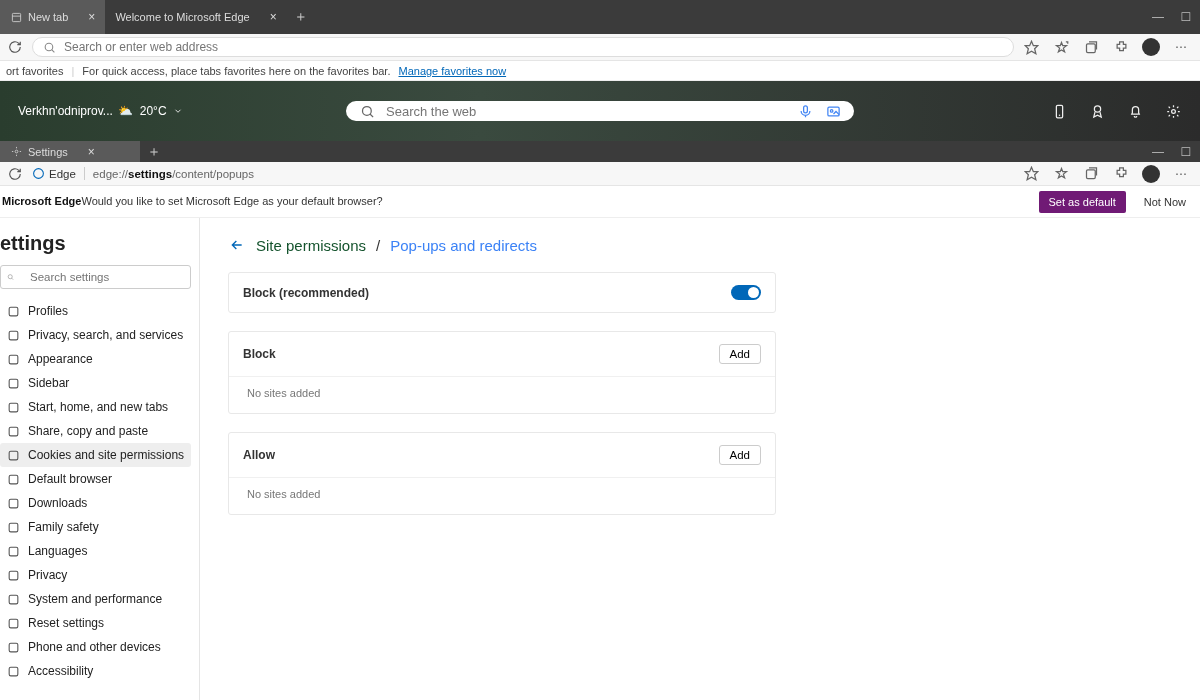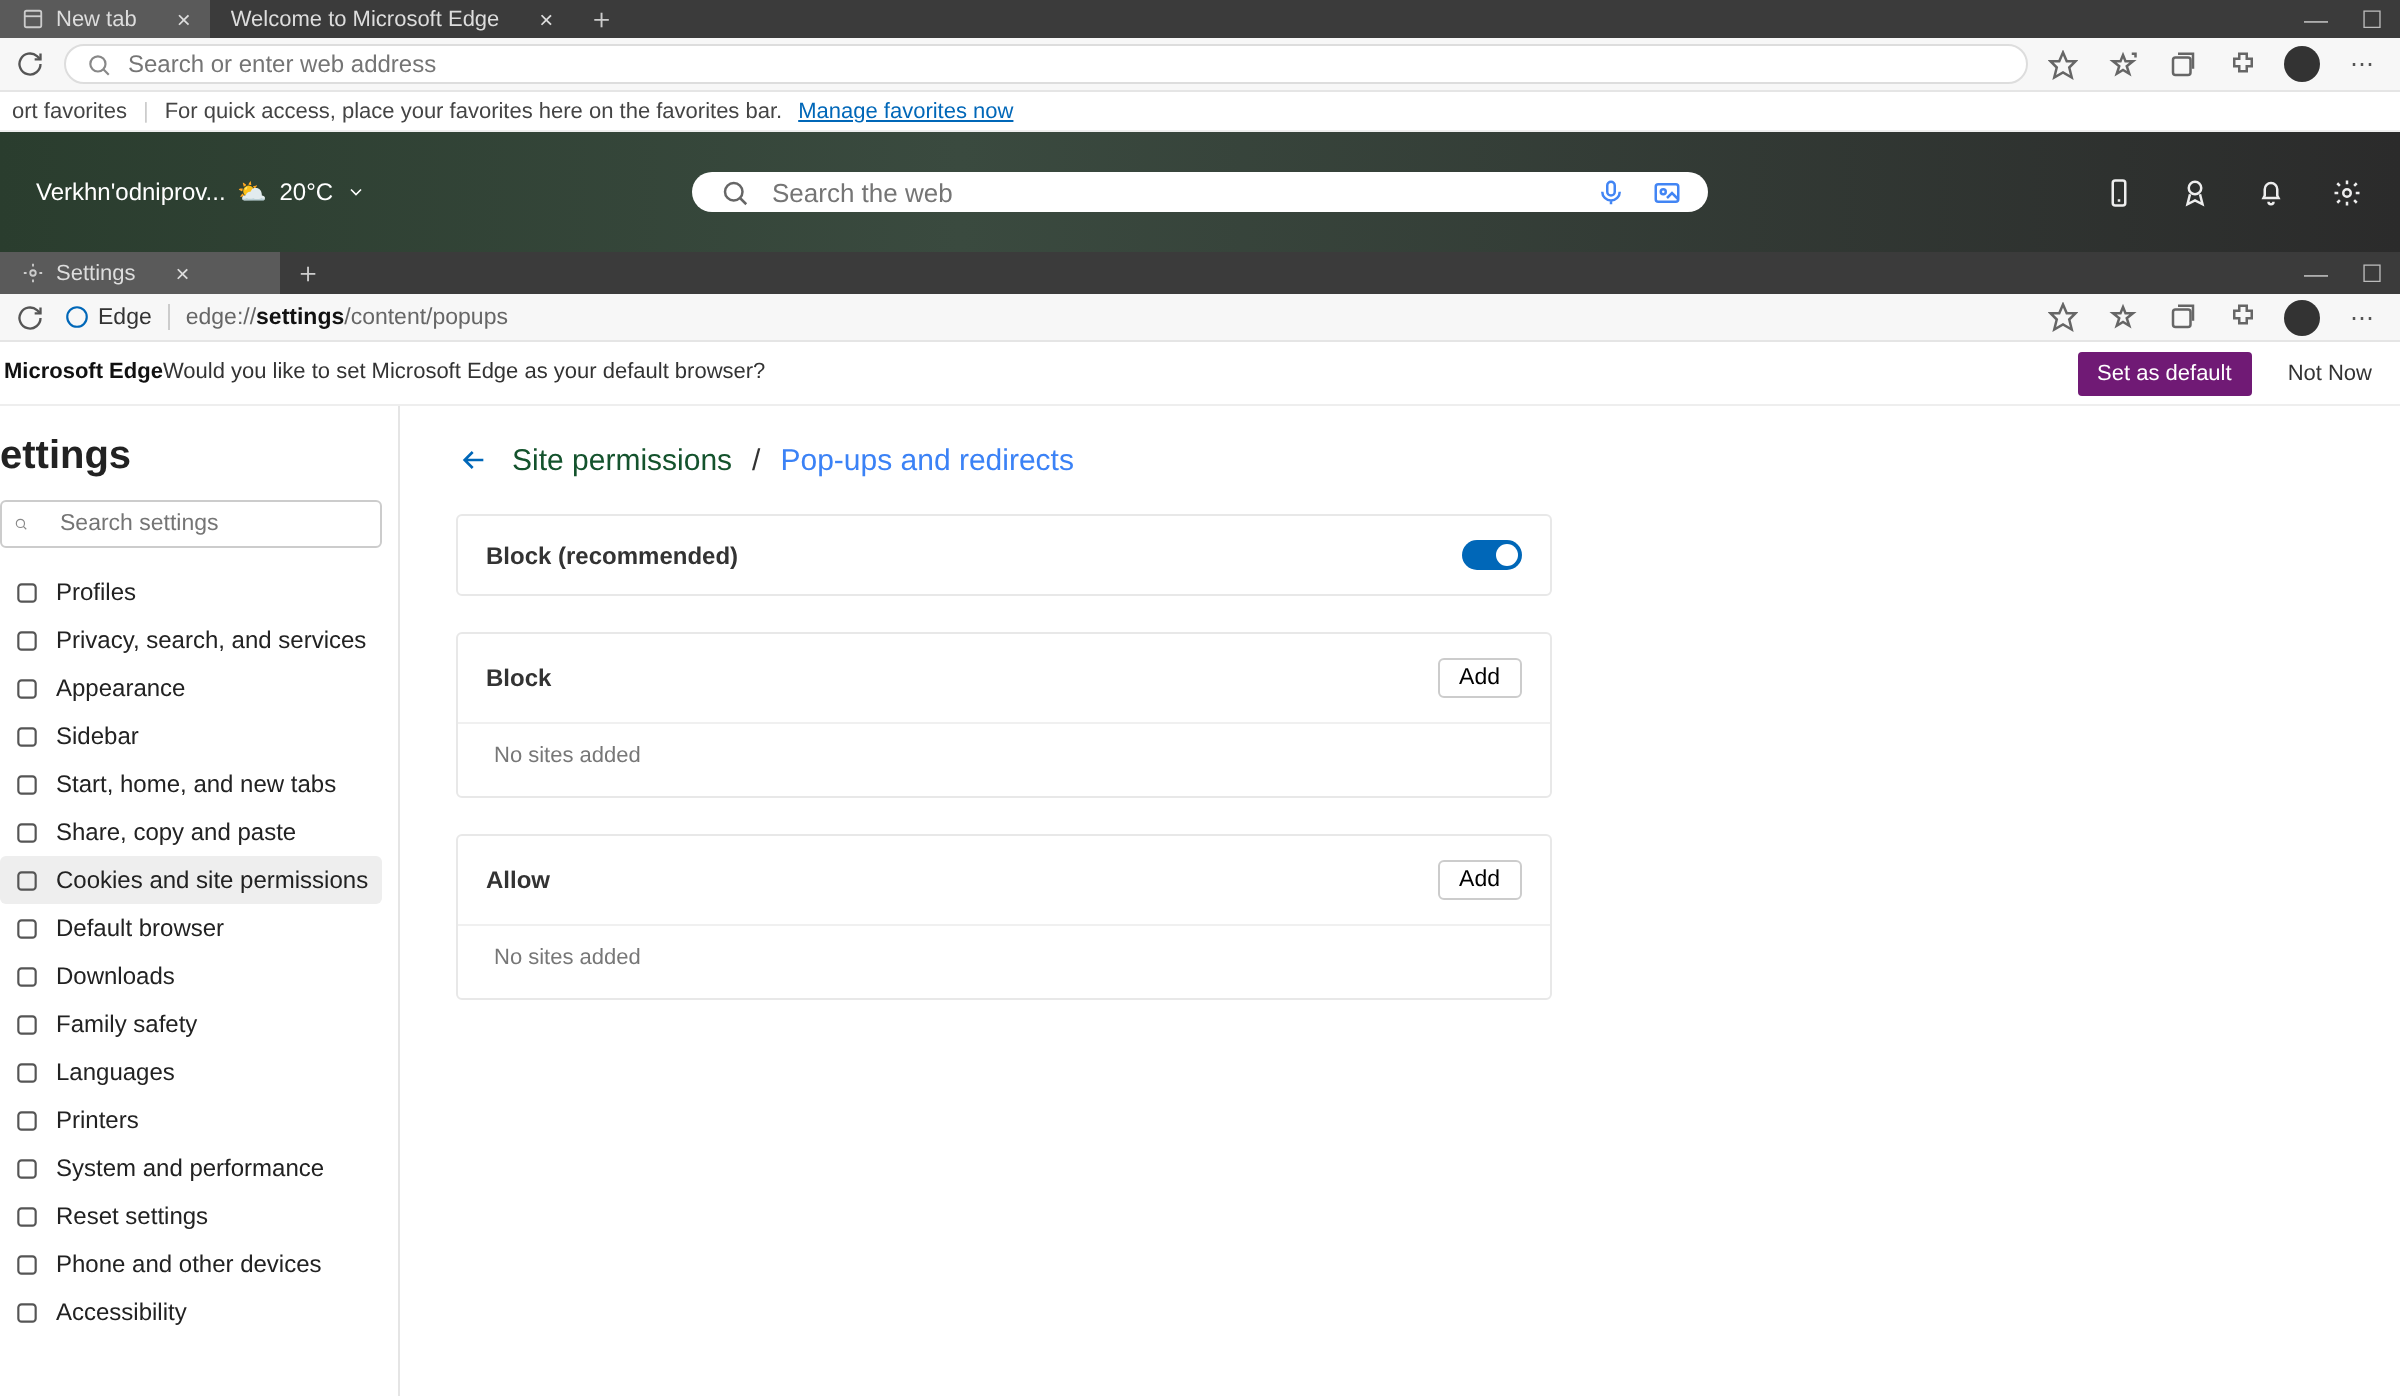"New tab" .win1-tabs { height: 19px -> 34px }
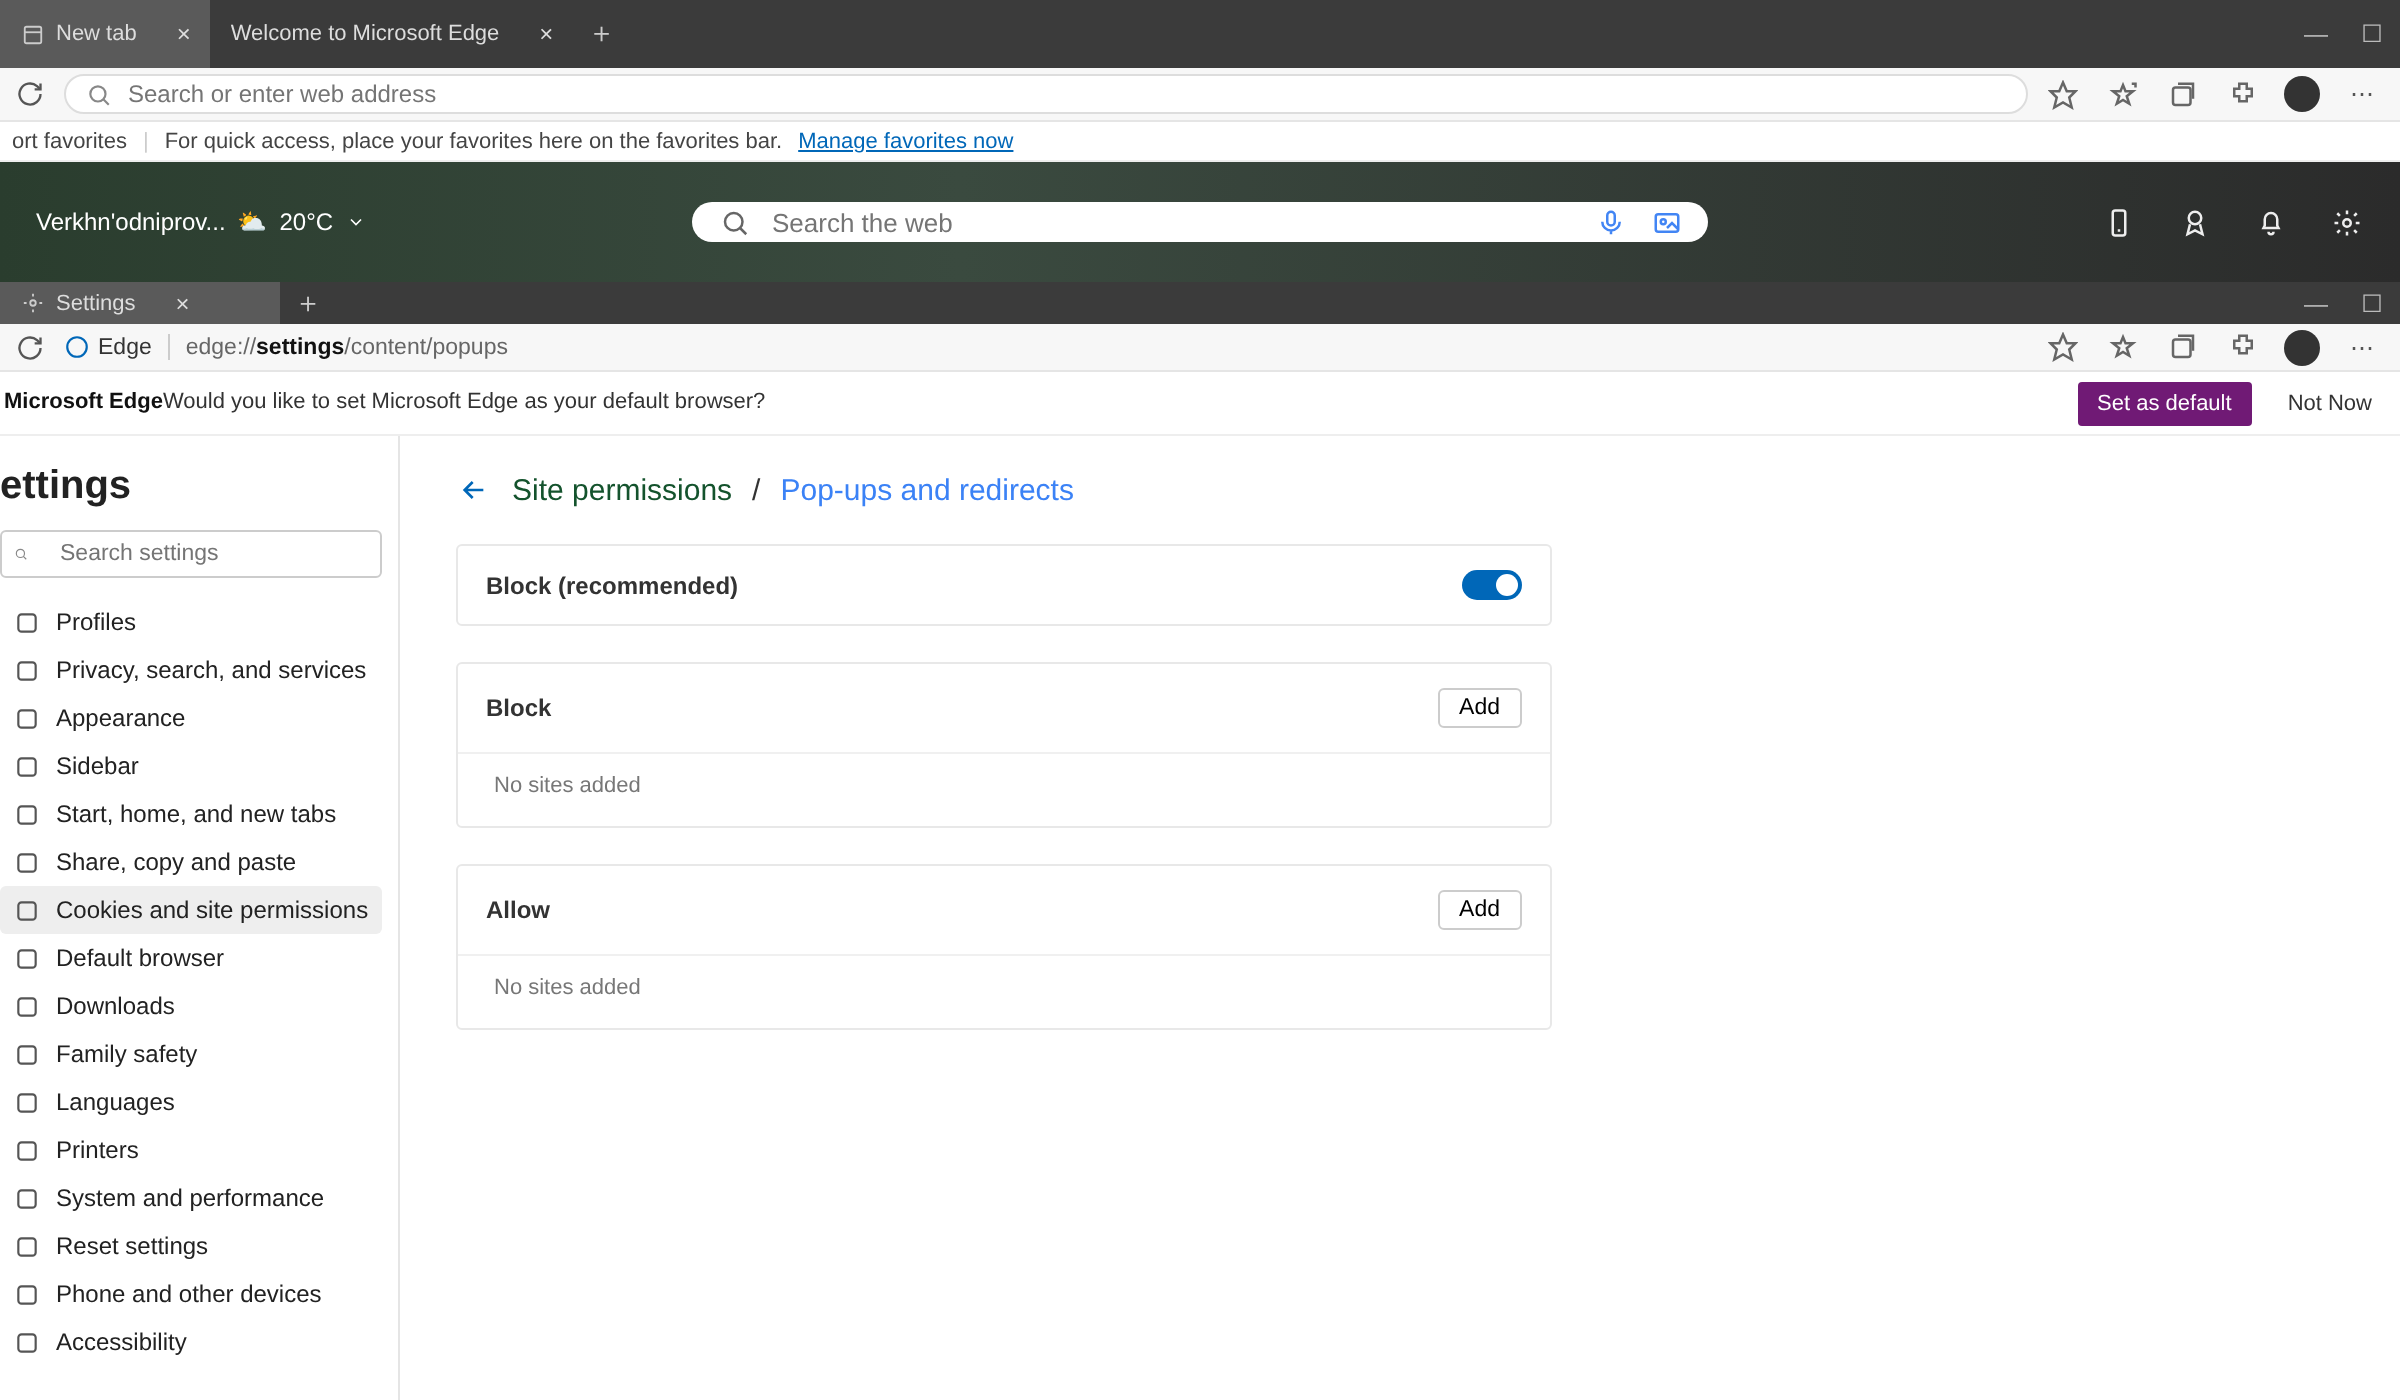"For quick access, place your" span { text: your -> tabs }
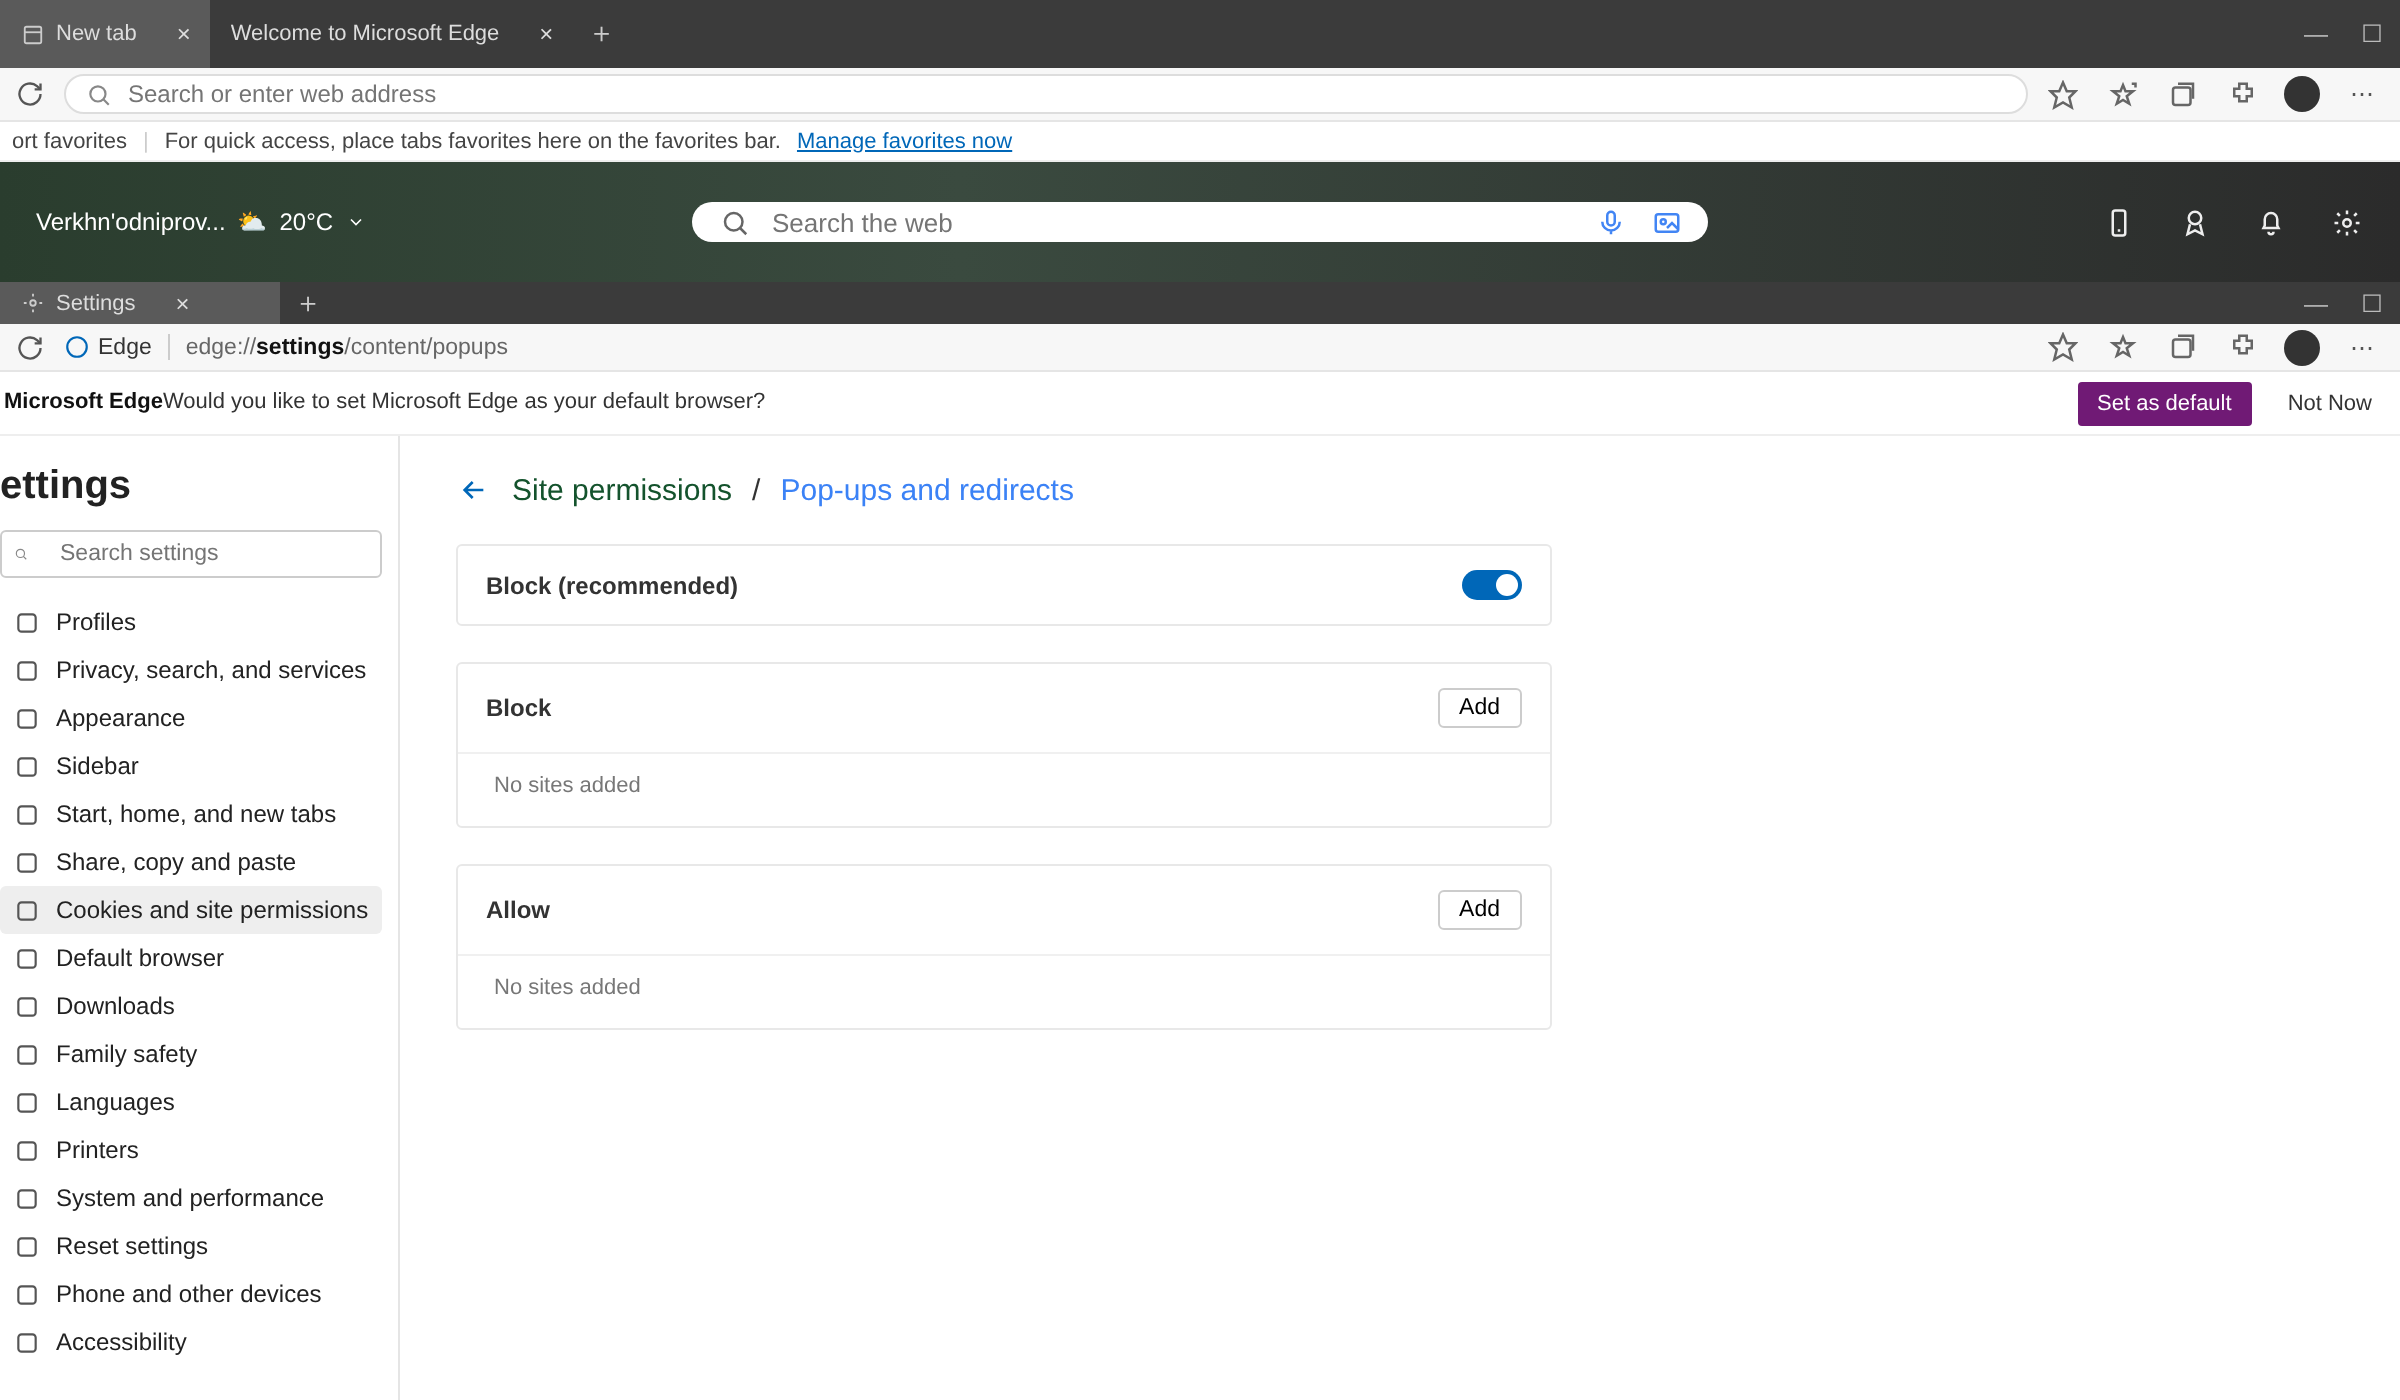"Printers" span { text: Printers -> Privacy }
